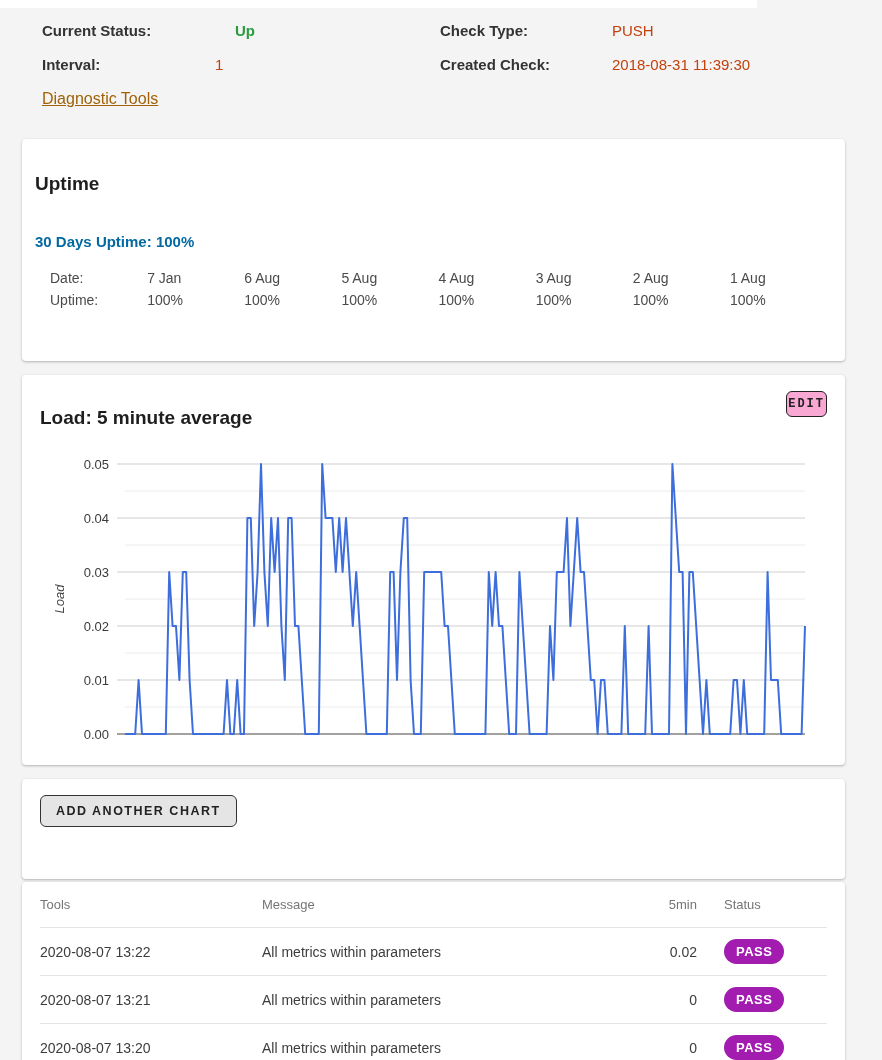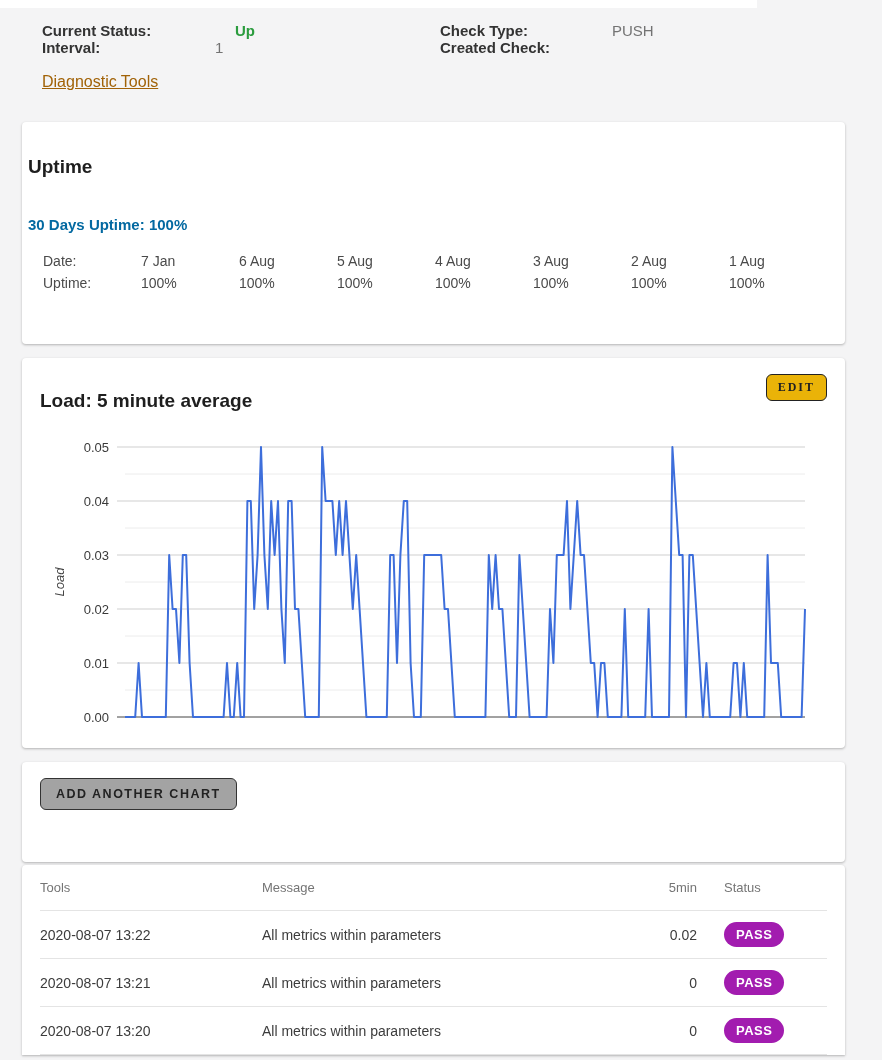"Current Status:" .status-grid { row-gap: 0 -> 17px }
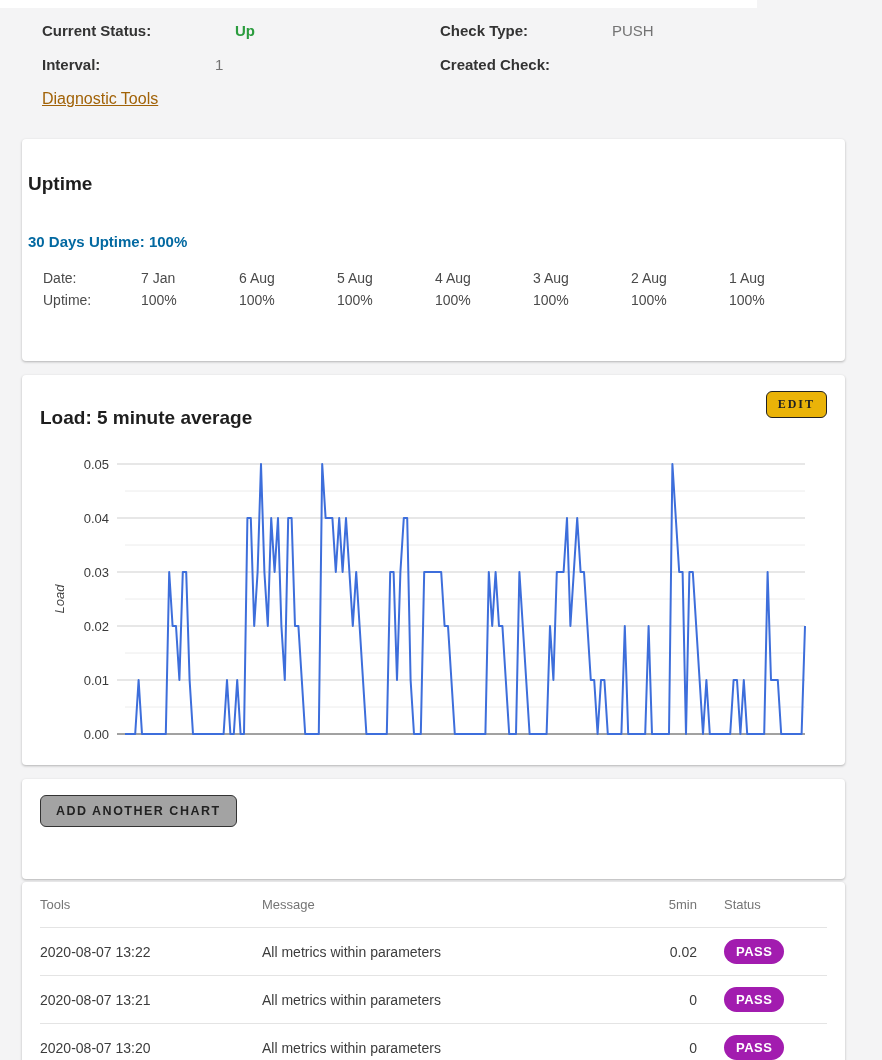"PUSH" .fvalue { color: #737373 -> #c2410c }
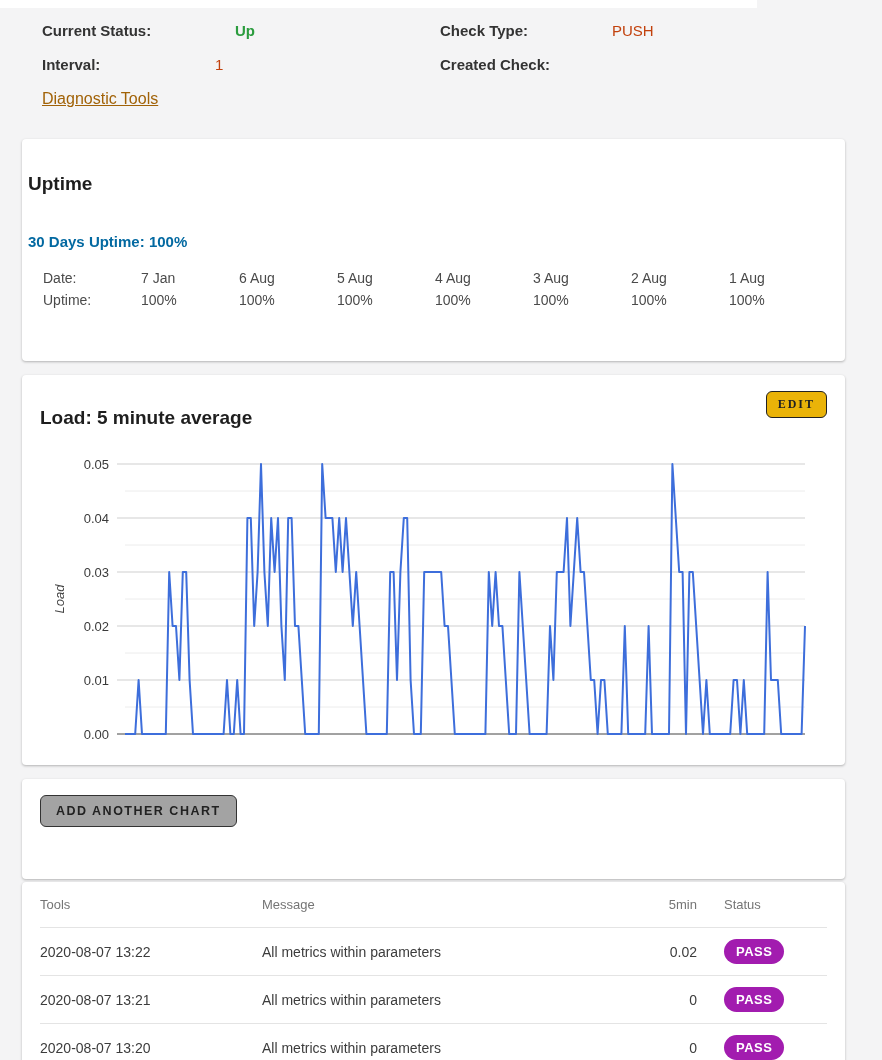"2018-08-31 11:39:30" span.fvalue { html: none -> <span>2018-08-31 11:39:30</span> }
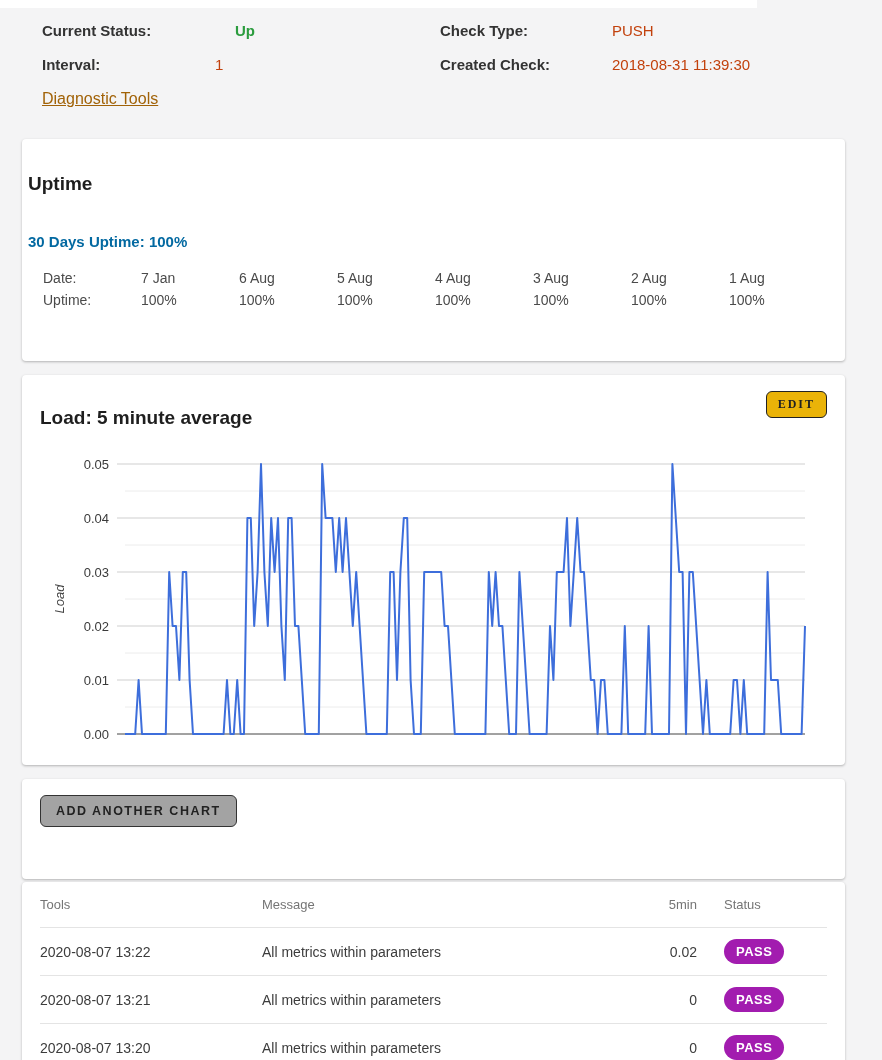"Uptime" .uptime-card { padding: 34px 18px 0 6px -> 34px 18px 0 13px }
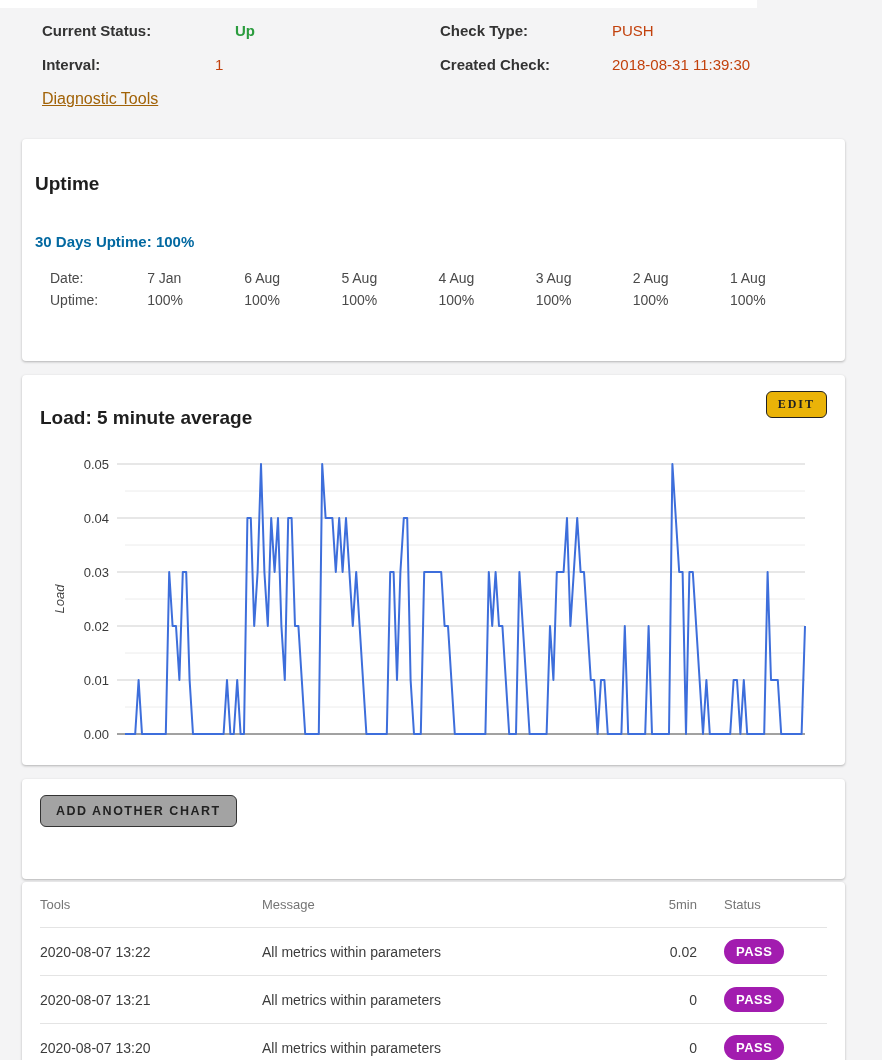"EDIT" .edit-btn { background: #eab308 -> #f9a8d4; font-family: Liberation Serif, serif -> Liberation Mono, monospace; padding: 5px 11px -> 5px 1px }
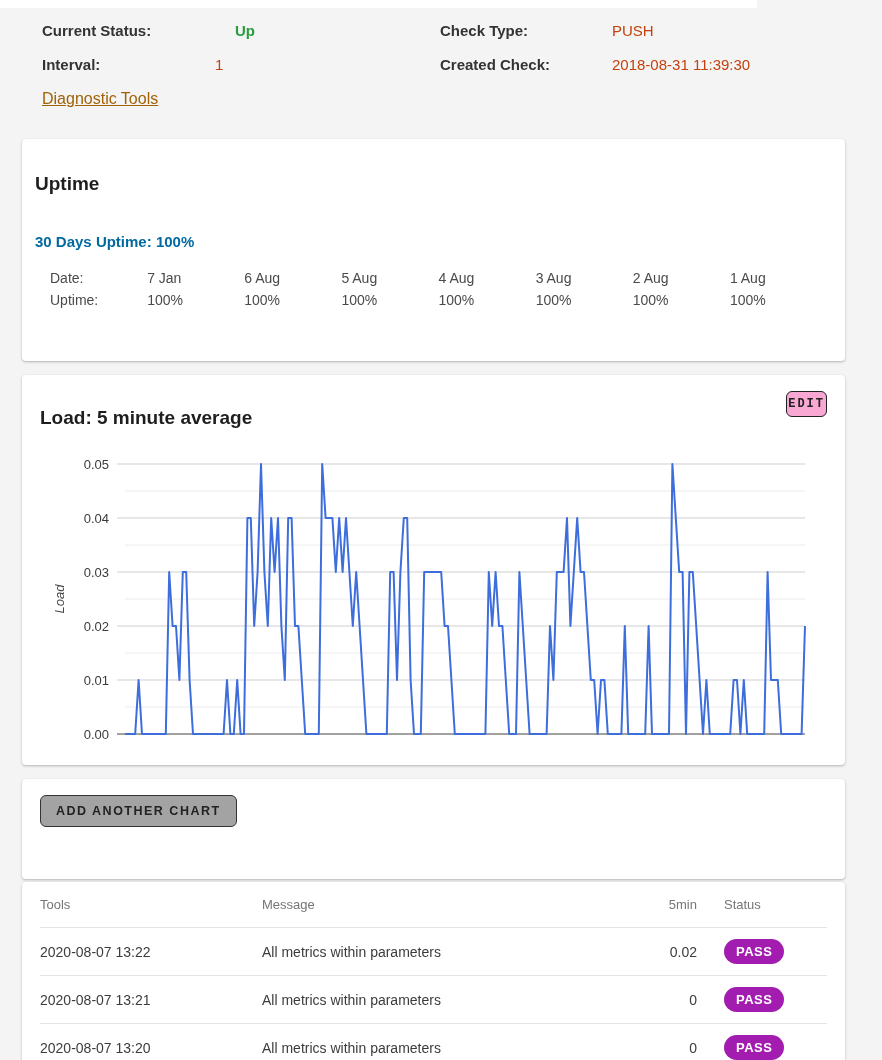"ADD ANOTHER CHART" .add-btn { background: #a3a3a3 -> #e5e5e5 }
